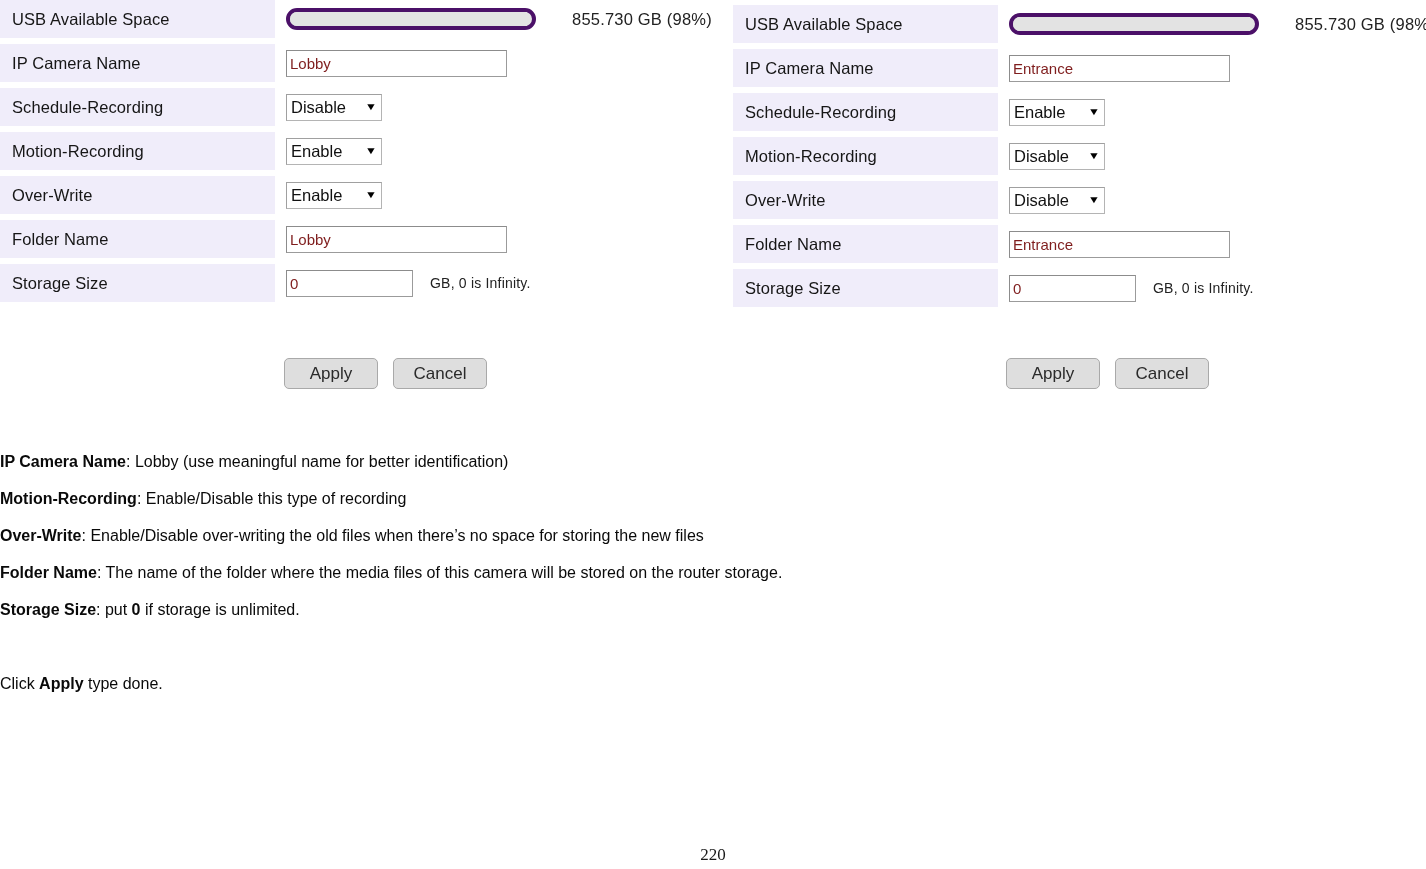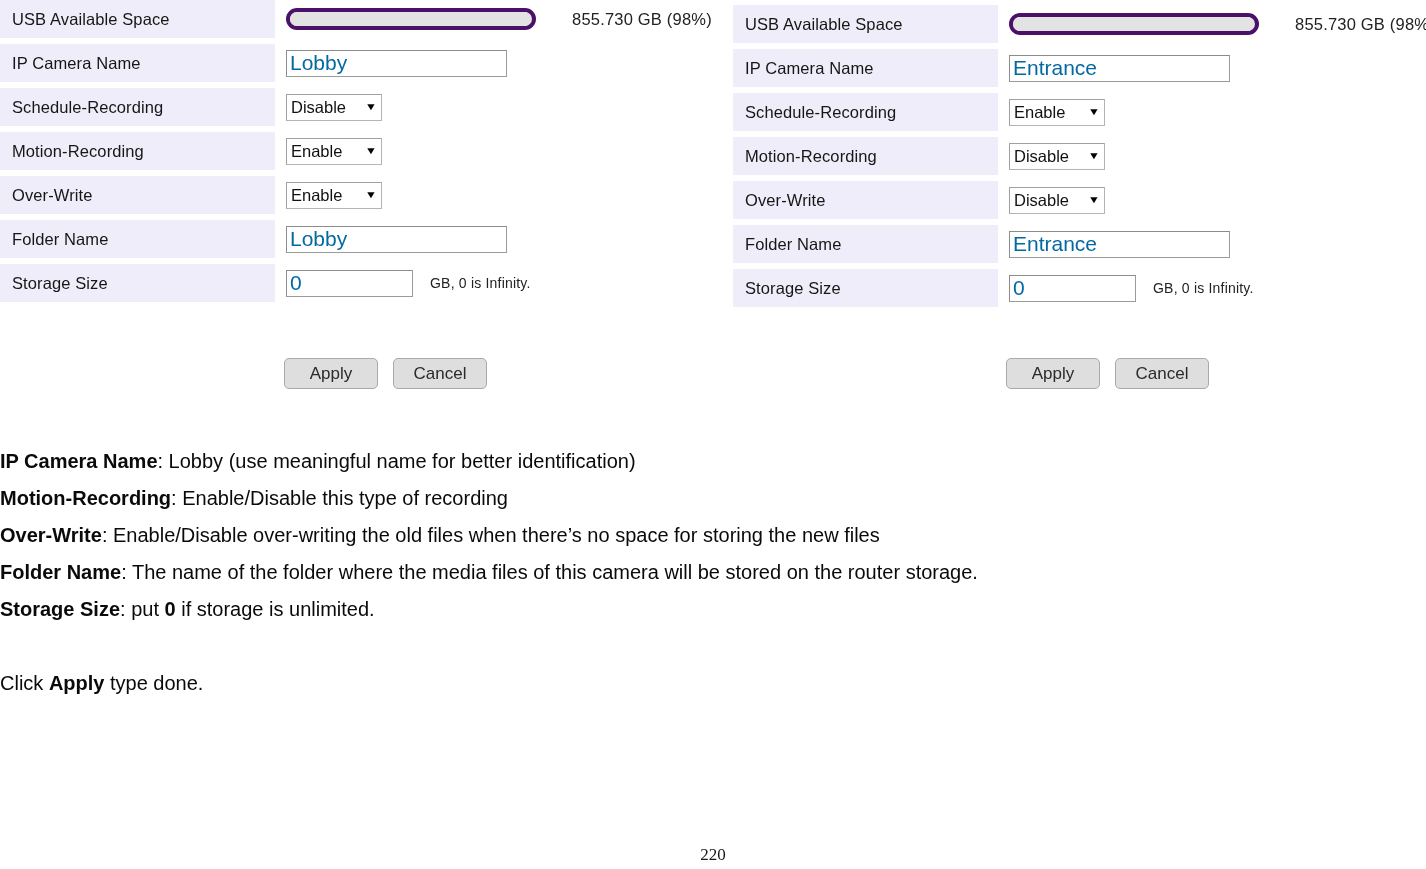"Lobby" input.txt { color: #0369a1 -> #7f1d1d; font-size: 21px -> 15px }
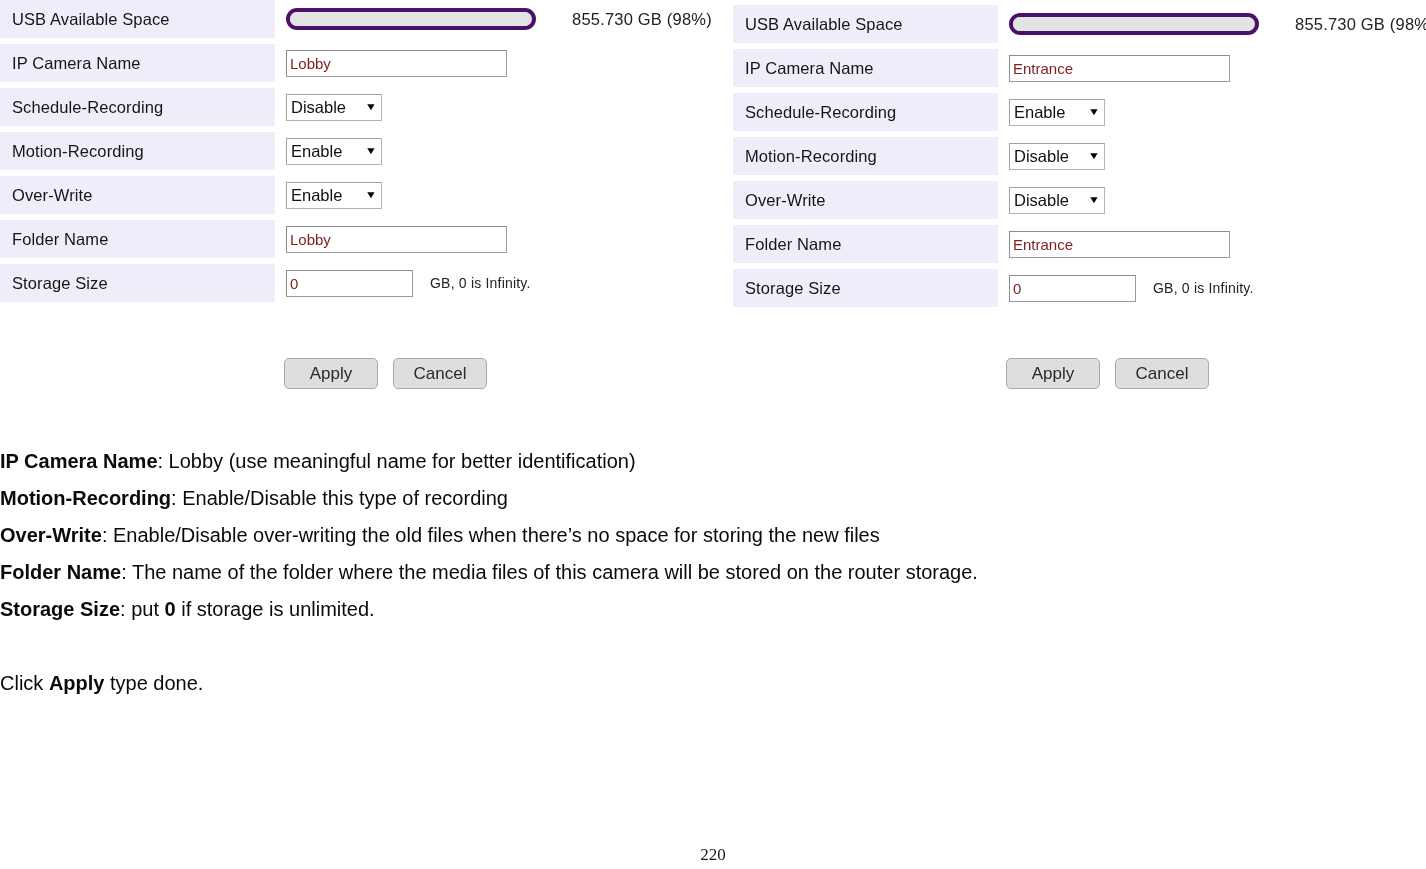"IP Camera Name: Lobby (use" .prose-line { font-size: 20px -> 16px }
